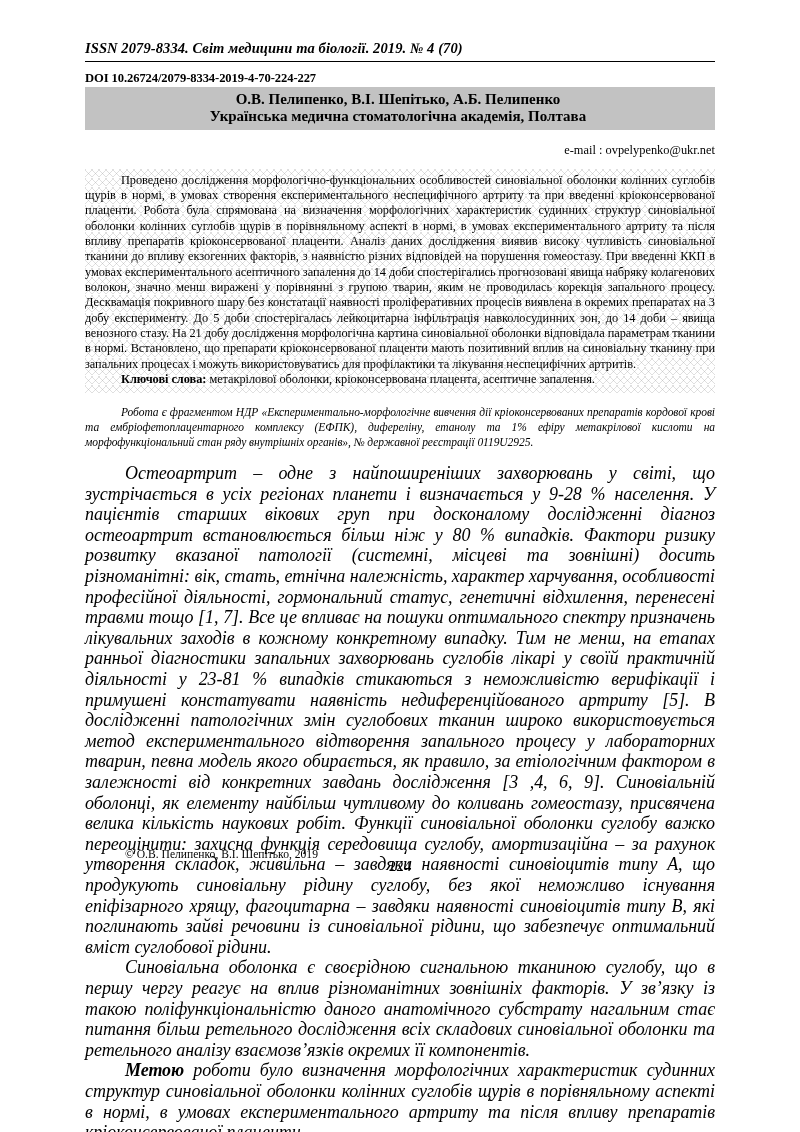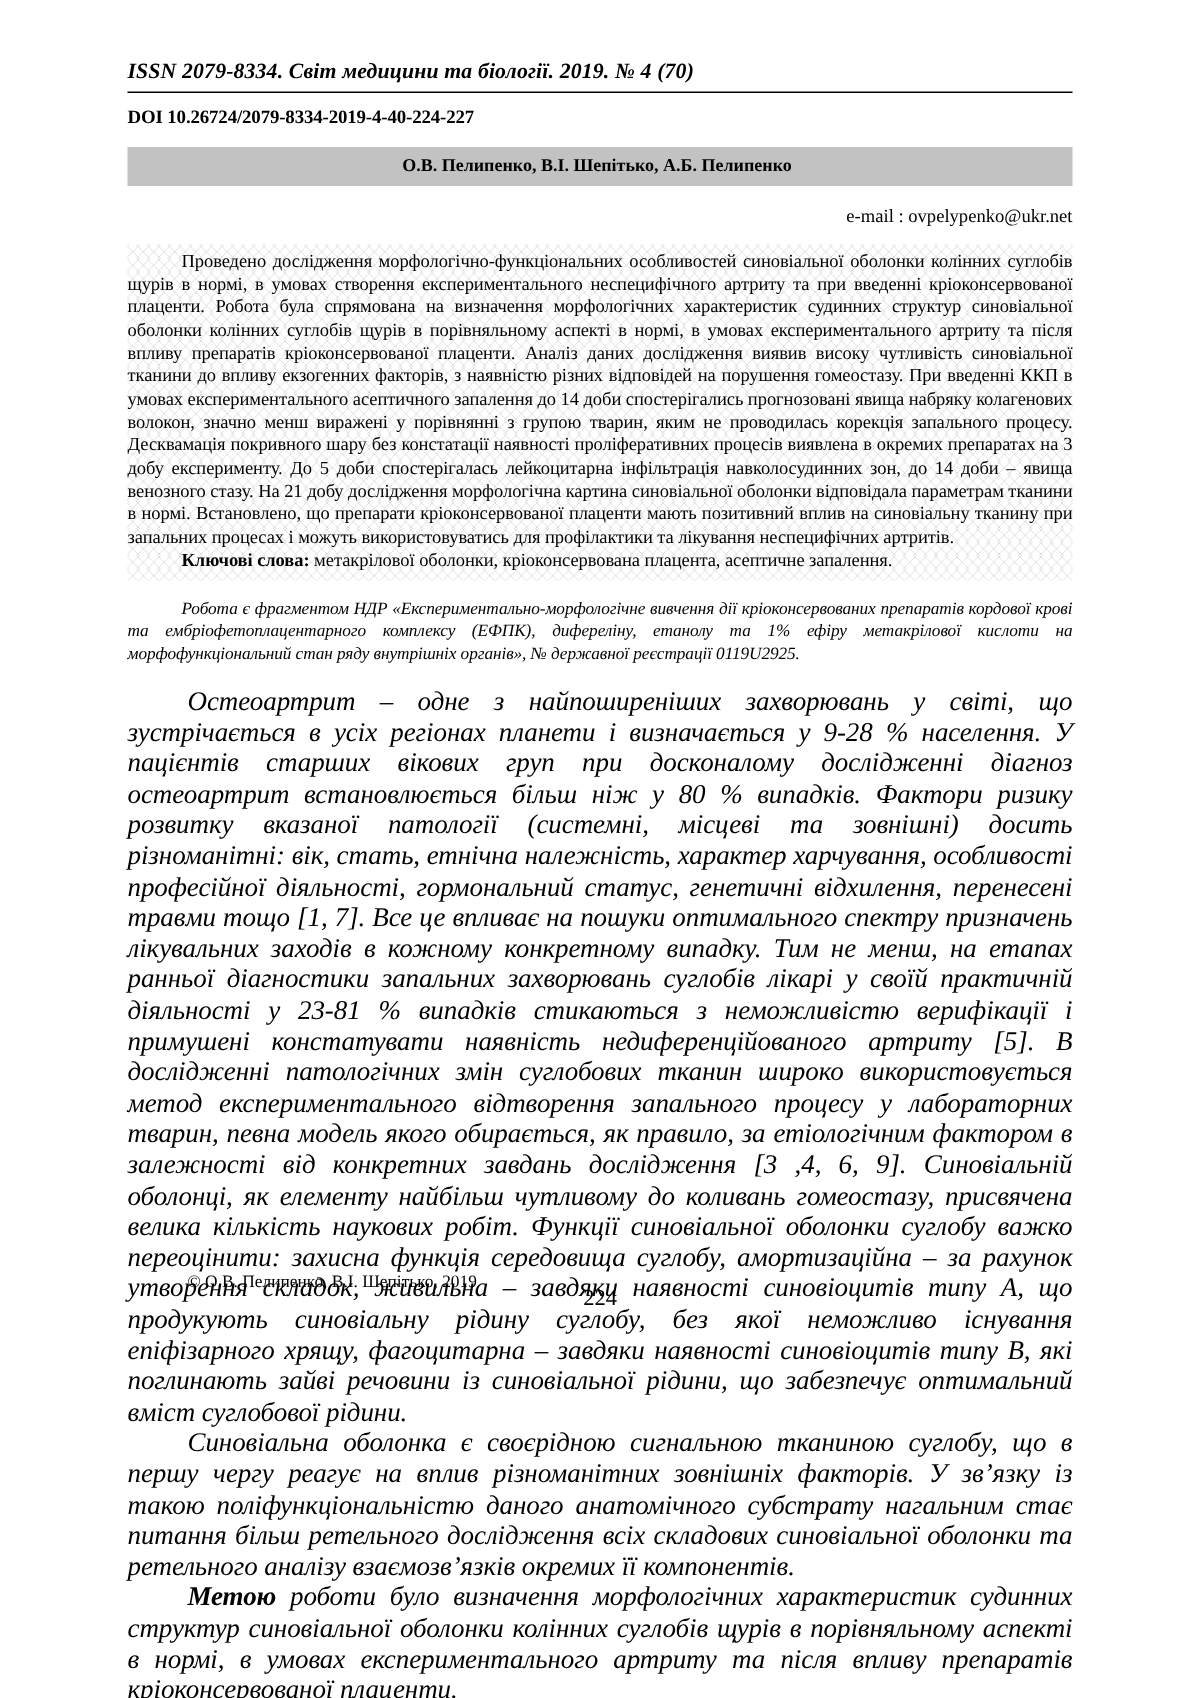"DOI 10.26724/2079-8334-2019-4-40-224-227" div { text: 10.26724/2079-8334-2019-4-40-224-227 -> 10.26724/2079-8334-2019-4-70-224-227 }
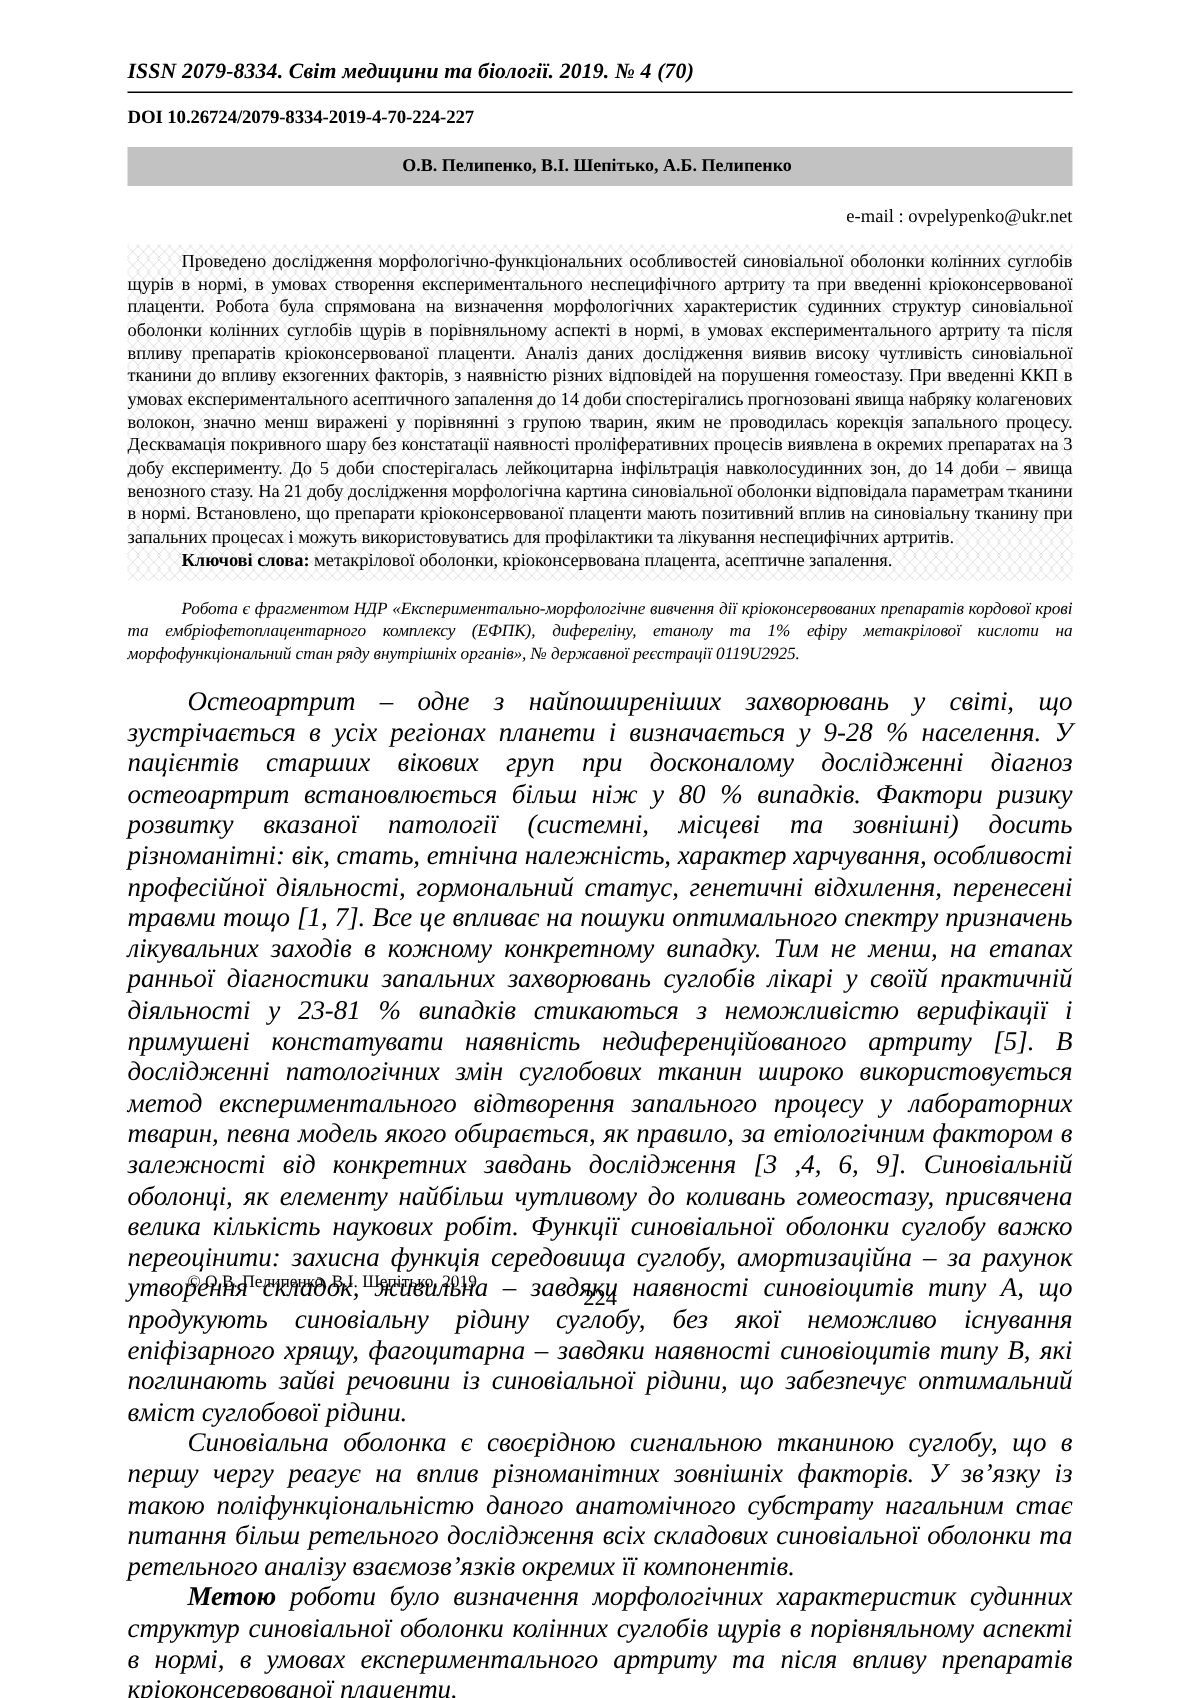"О.В. Пелипенко, В.І. Шепітько, А.Б." .authorbar { font-size: 12px -> 15px; margin-top: 11px -> none }
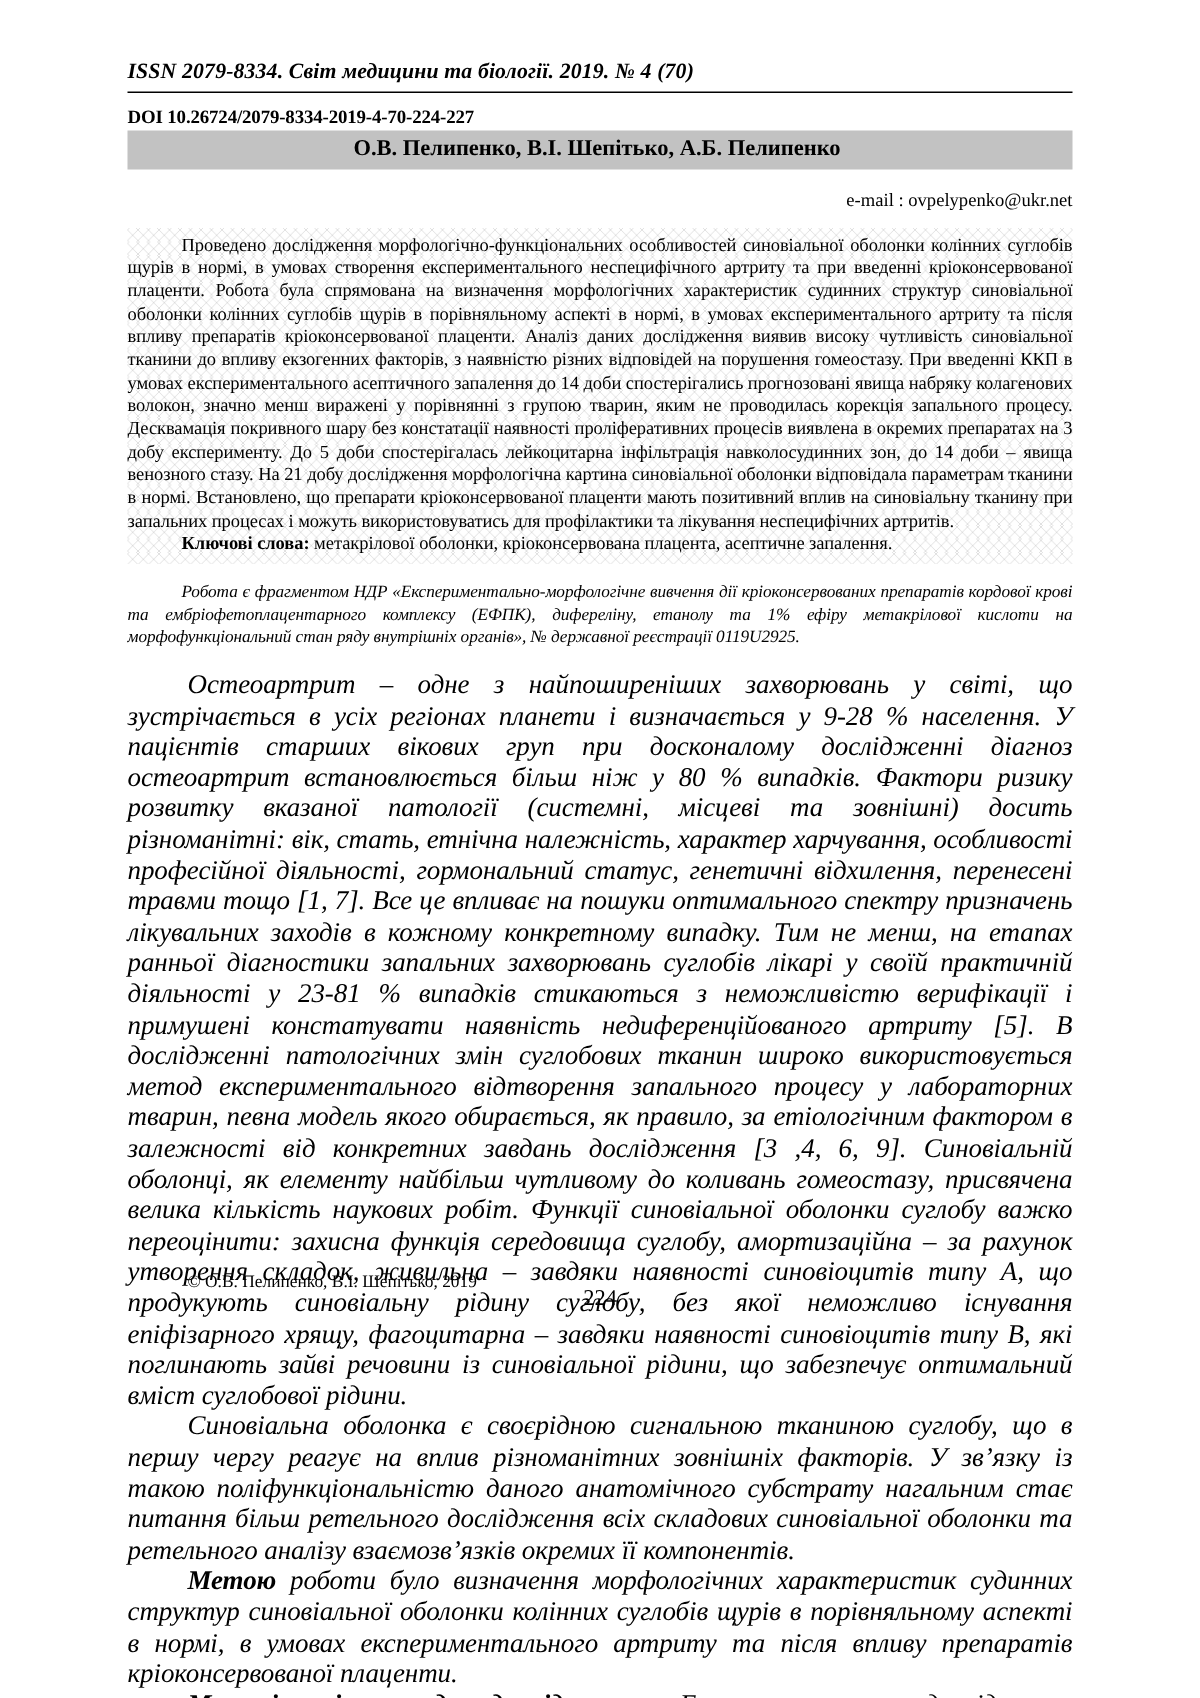"Українська медична стоматологічна" div { html: none -> <div>Українська медична стоматологічна академія, Полтава</div> }
